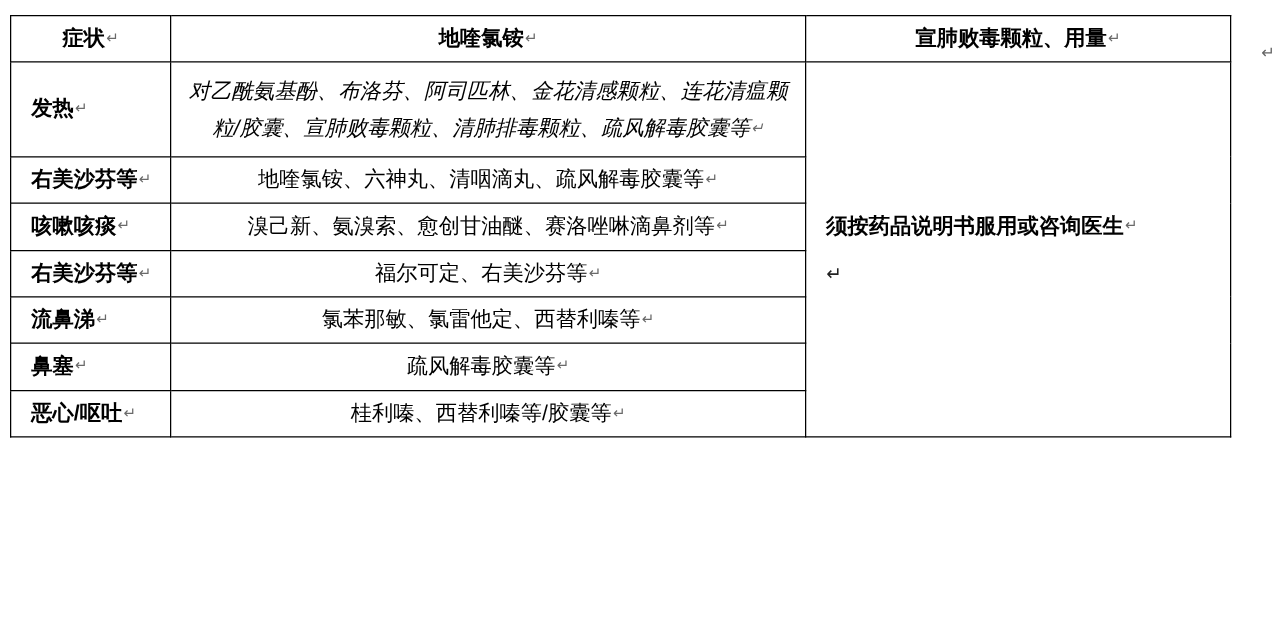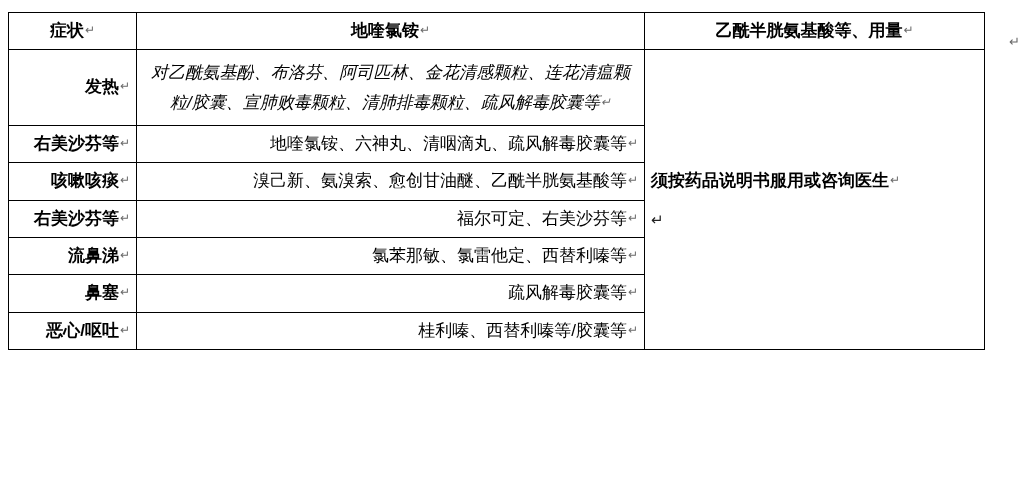"症状↵" table.med-table td { padding: 5px 6px -> 5px 16px }
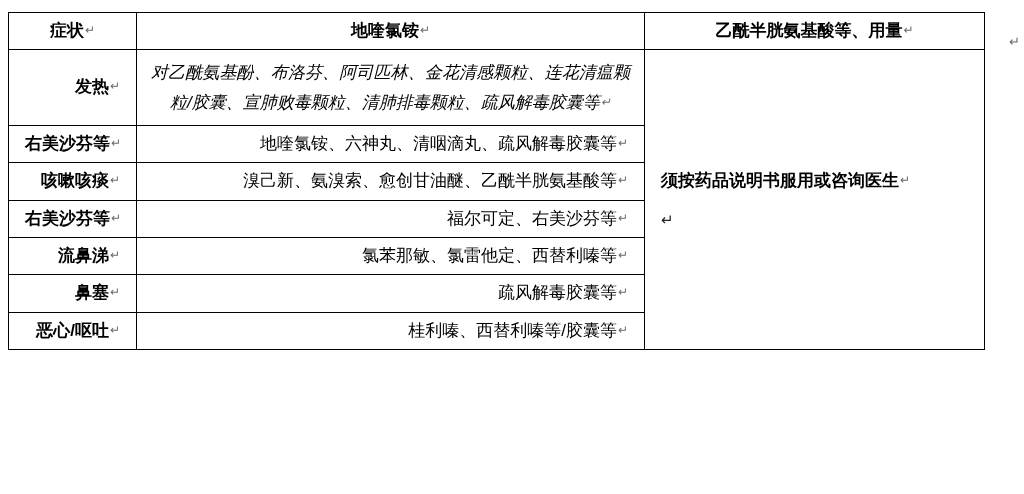"乙酰半胱氨基酸等、用量" span { text: 乙酰半胱氨基酸等 -> 宣肺败毒颗粒 }
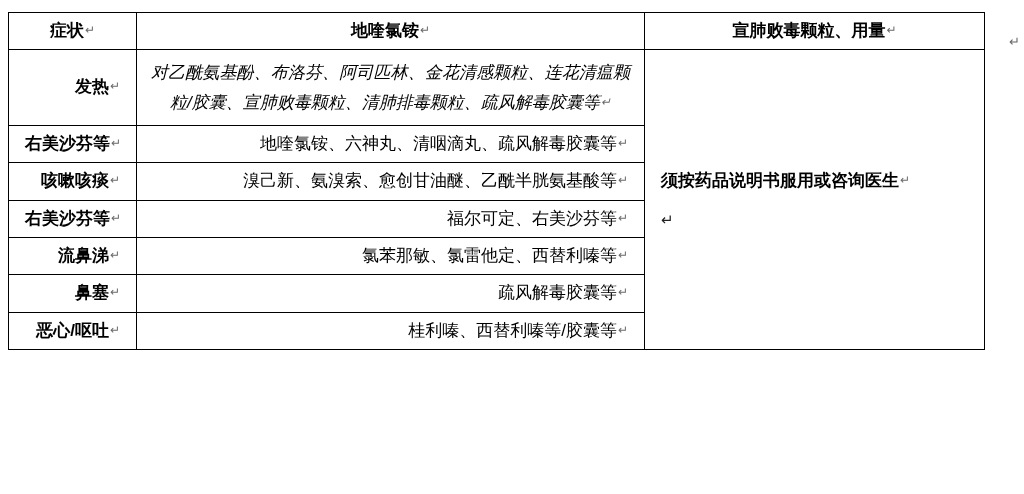"发热↵" .sym { text-align: right -> left }
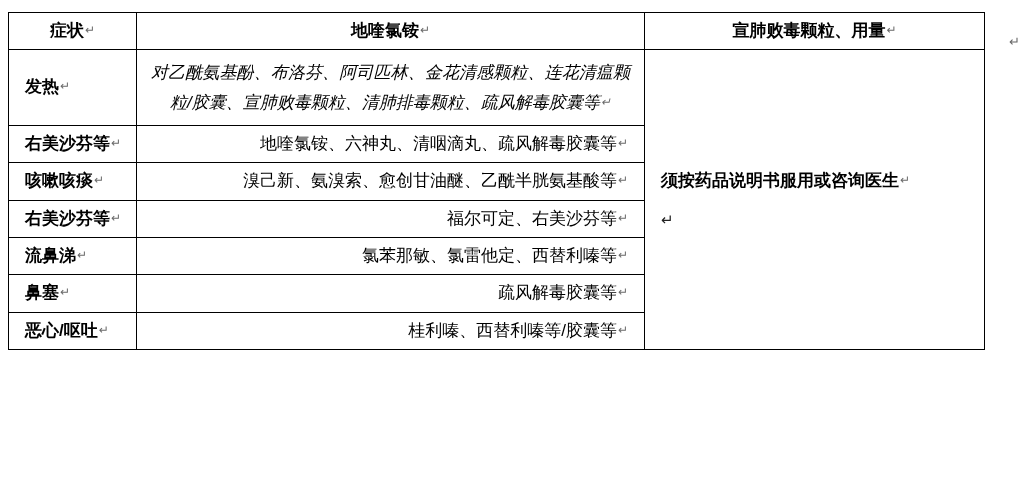"地喹氯铵、六神丸、清咽滴丸、疏风解毒胶囊等↵" .drug { text-align: right -> center }
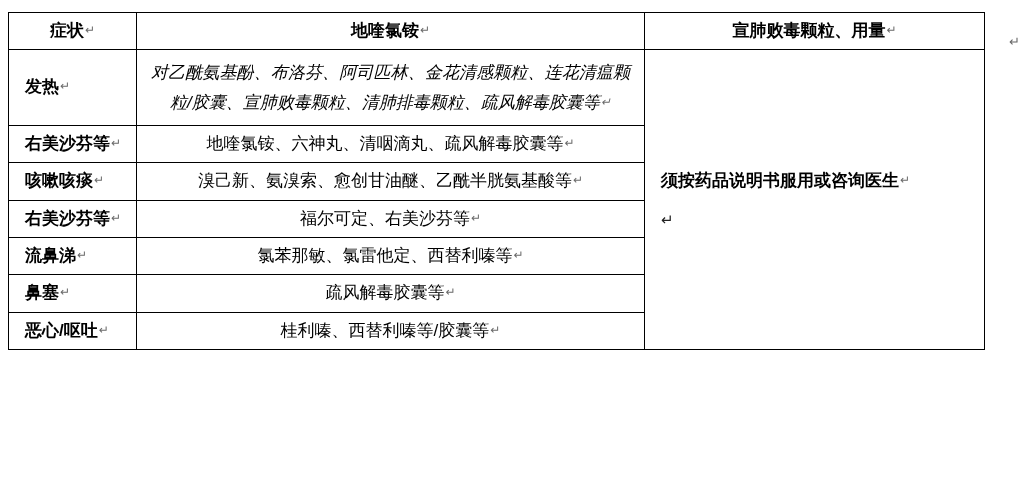"溴己新、氨溴索、愈创甘油醚、乙酰半胱氨基酸等" span { text: 乙酰半胱氨基酸 -> 赛洛唑啉滴鼻剂 }
